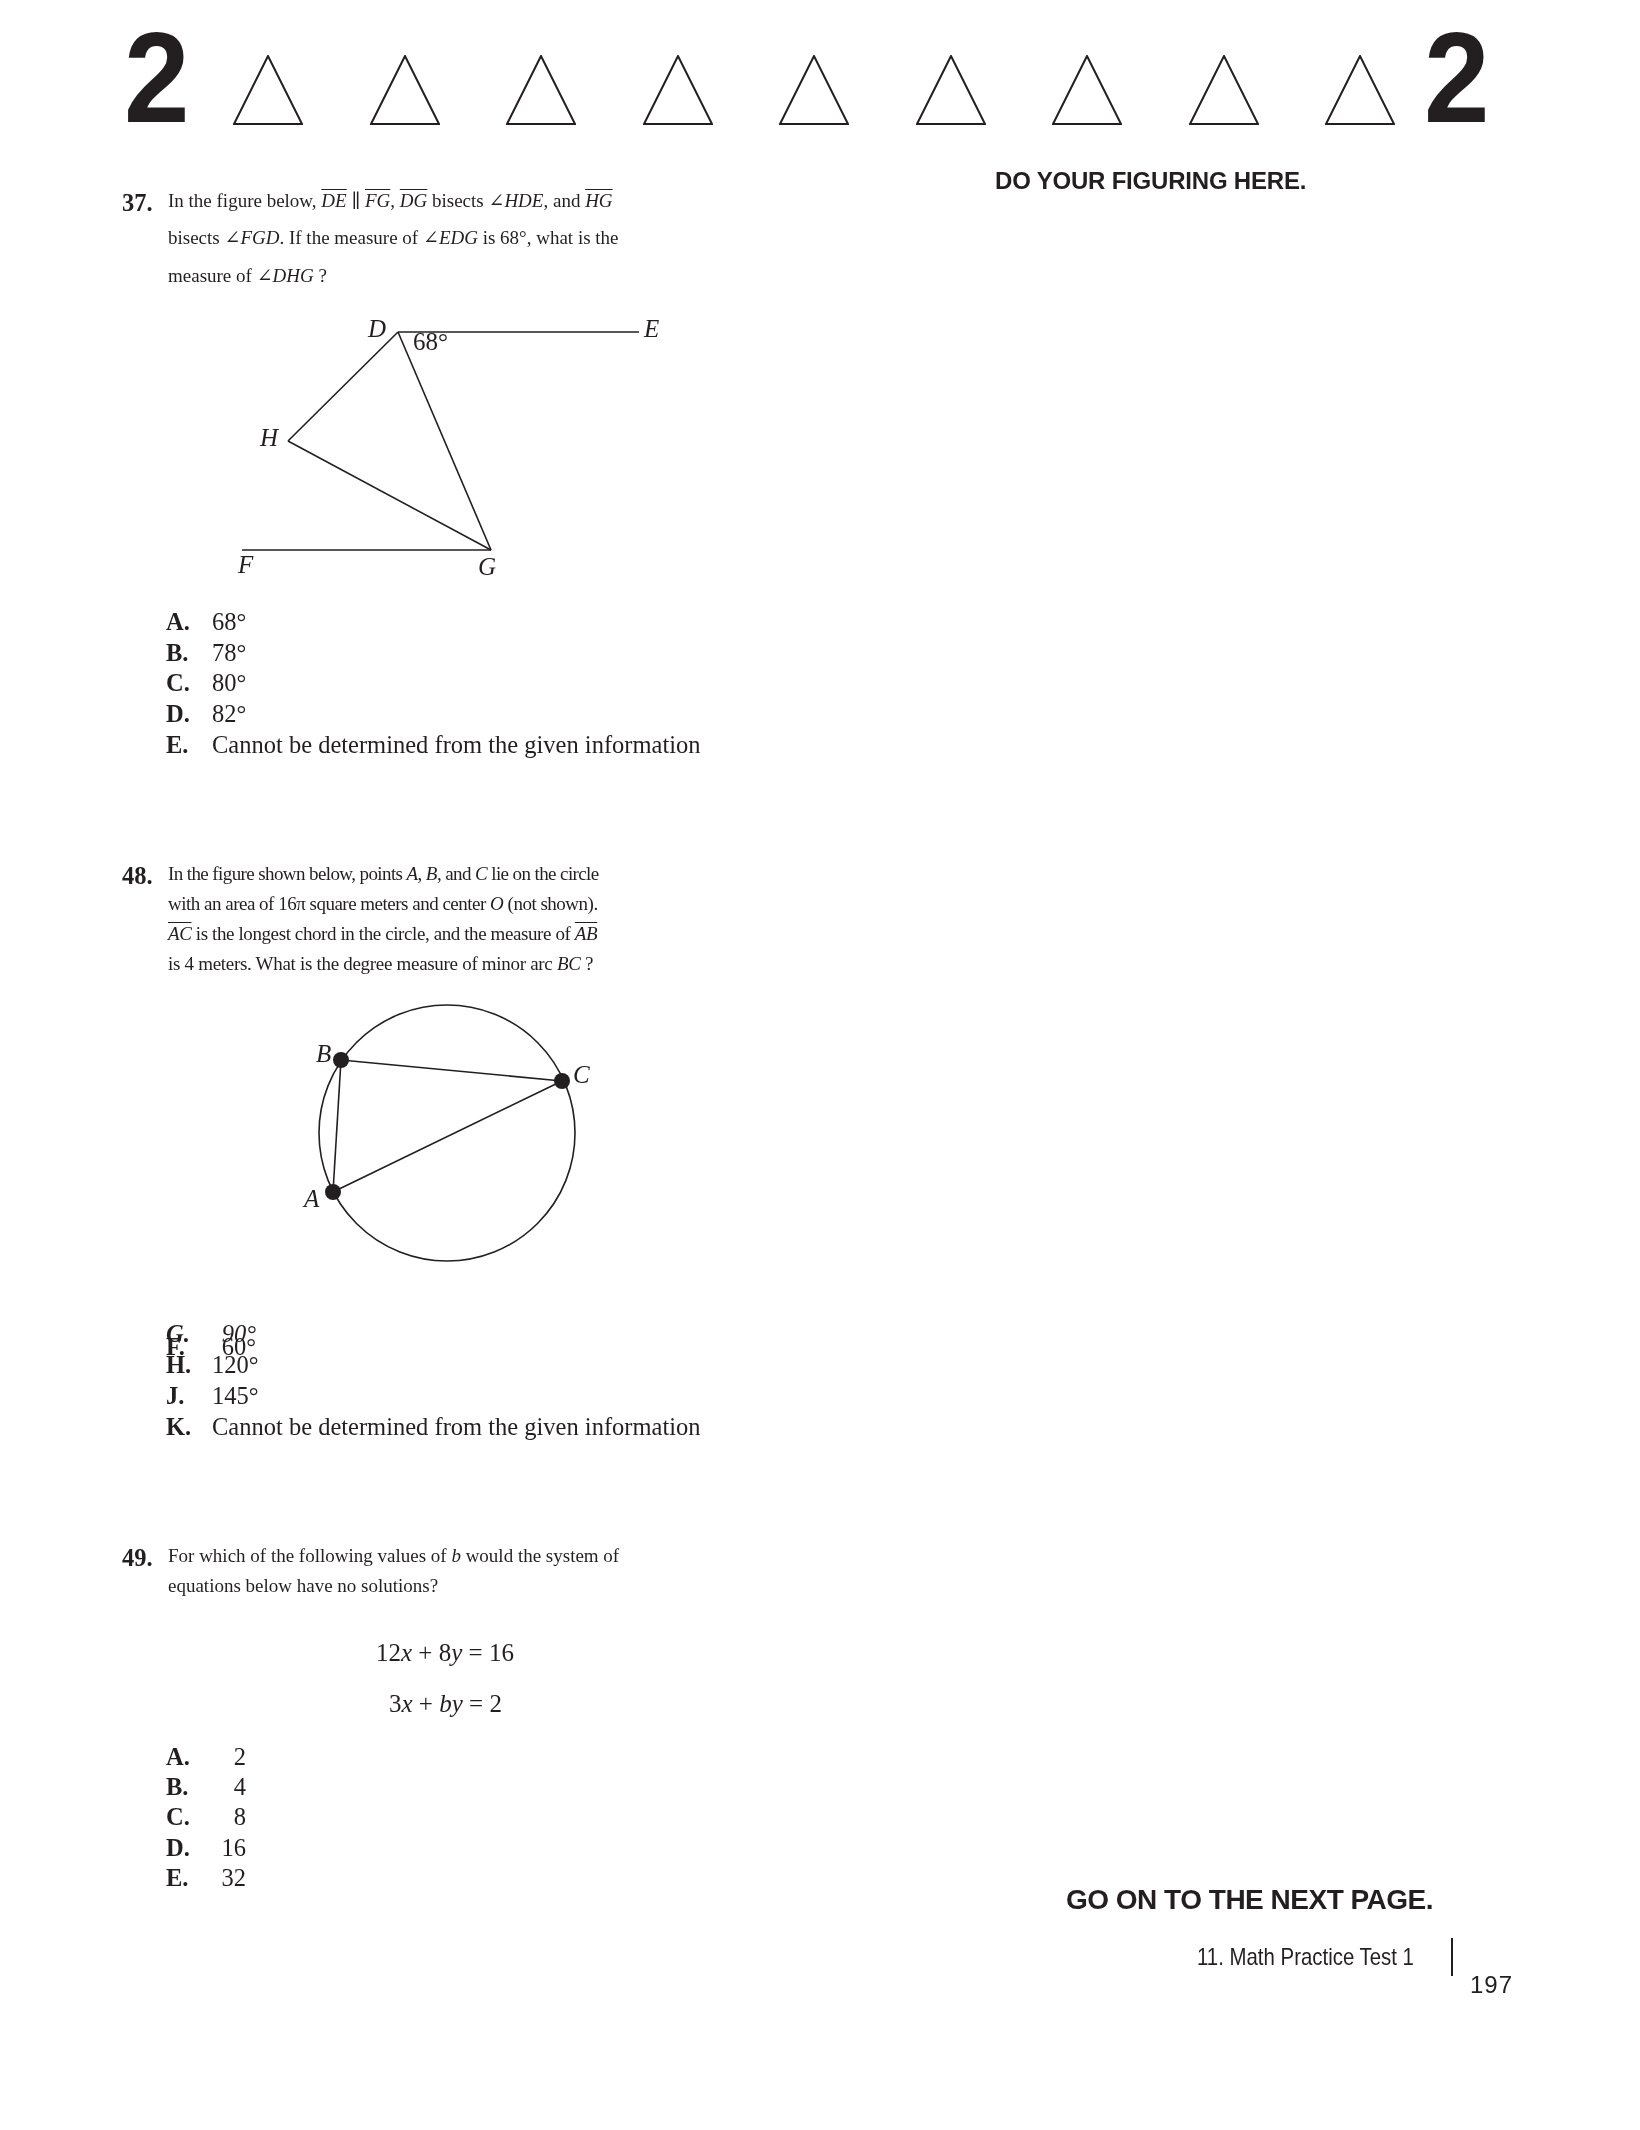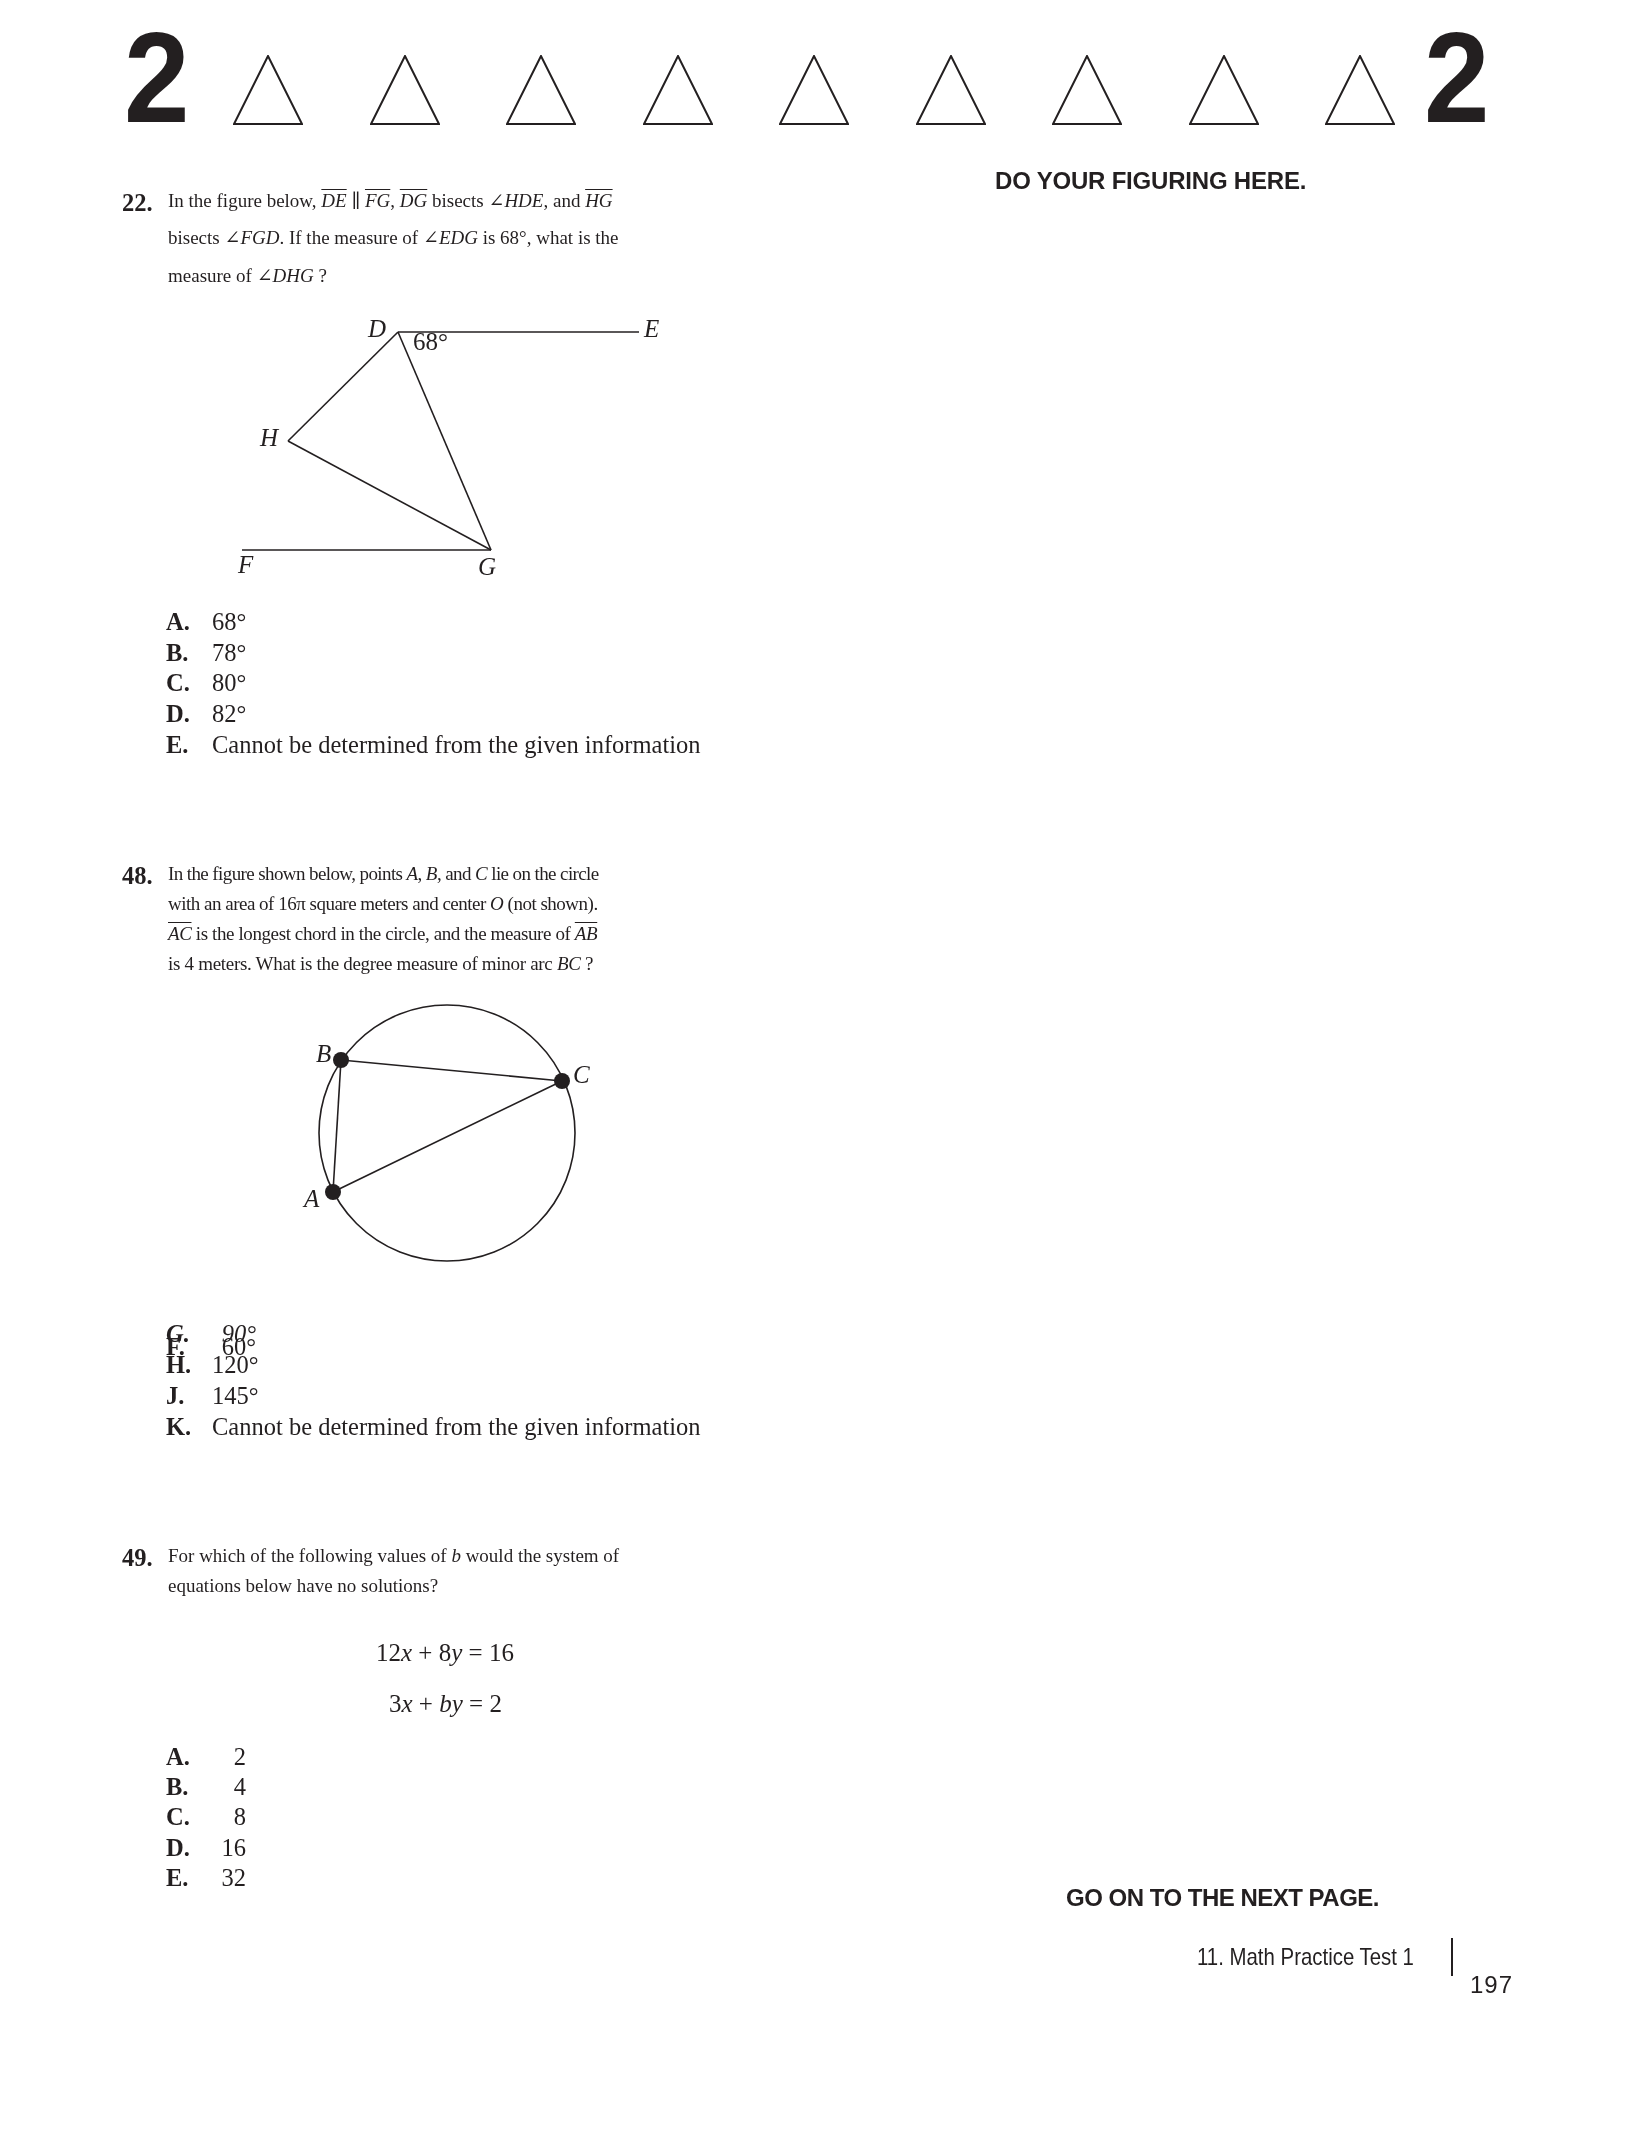"22." div.qnum { text: 22 -> 37 }
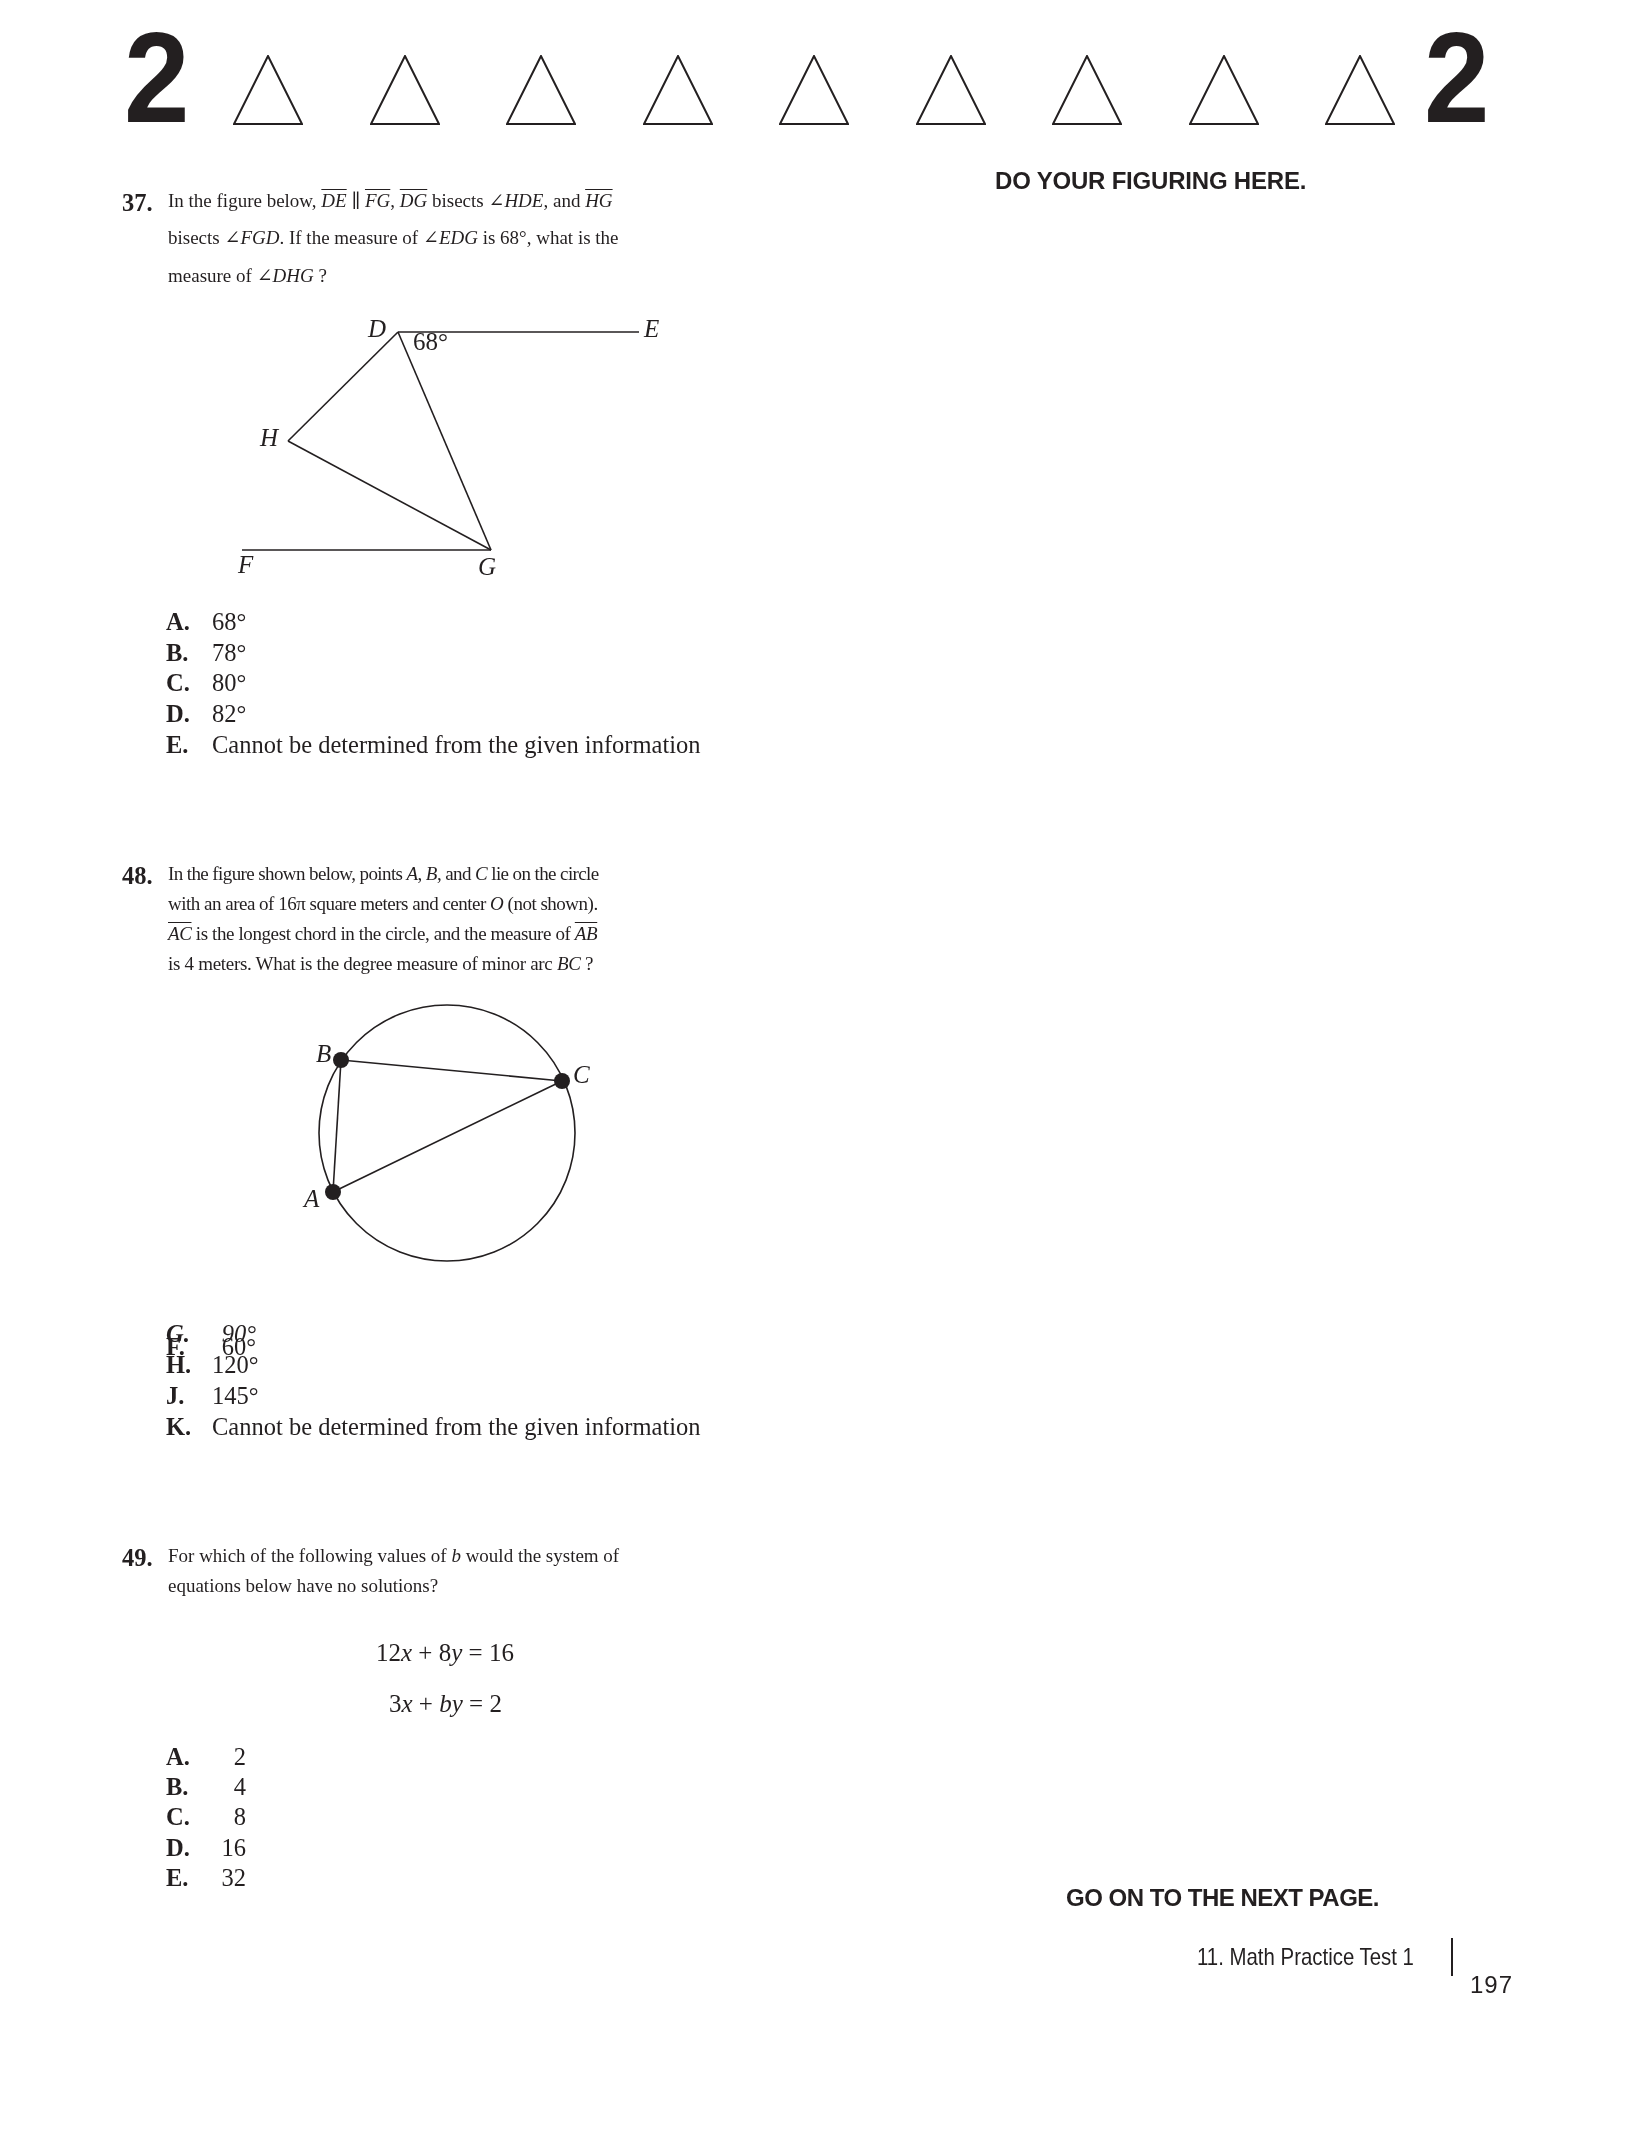"GO ON TO THE NEXT" .next { font-size: 24px -> 28px }
